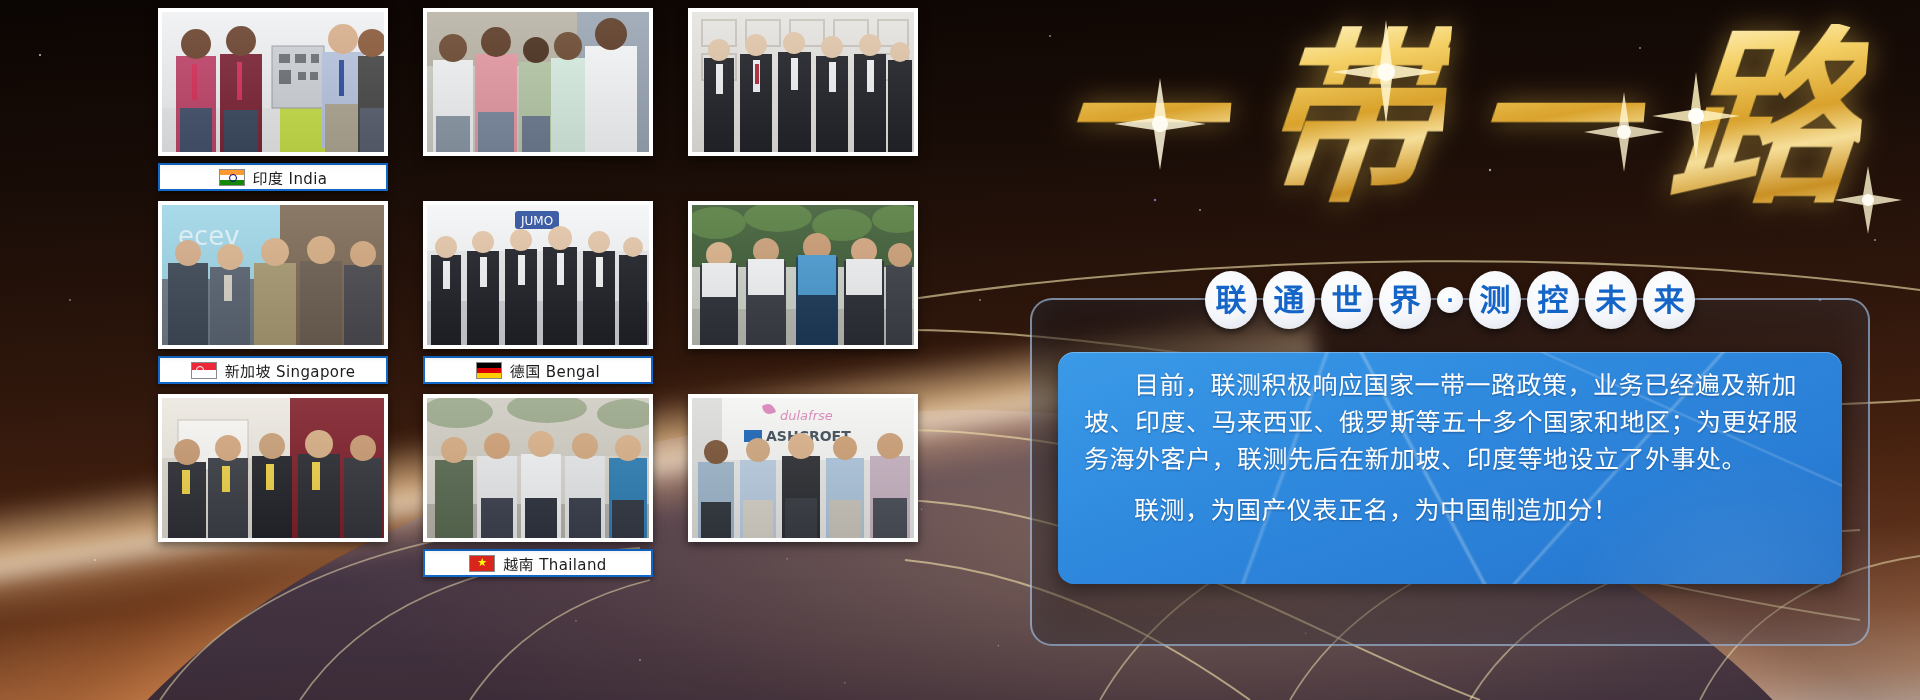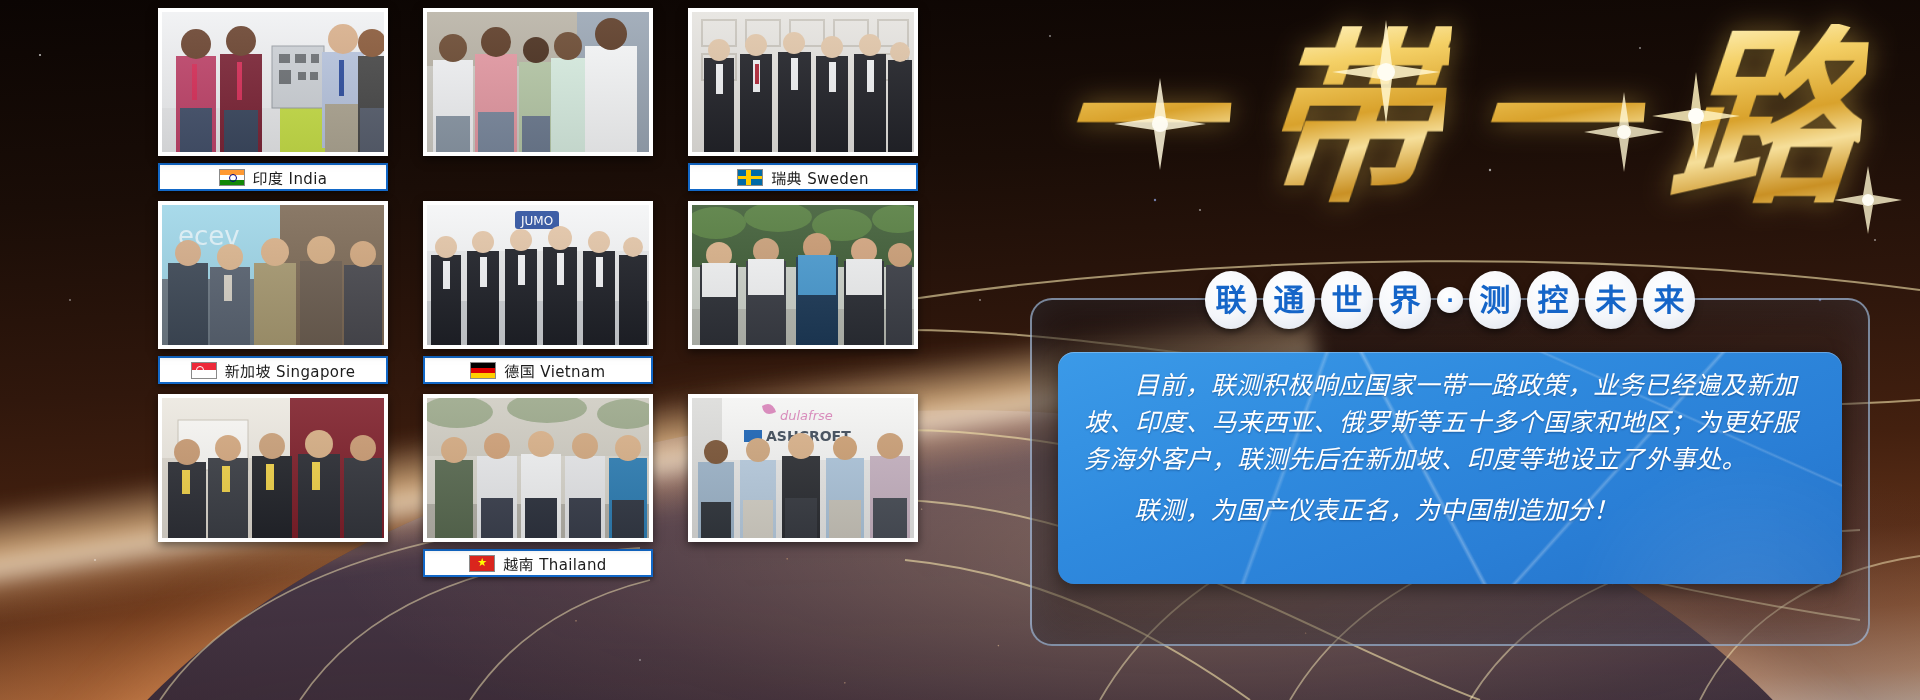"瑞典 Sweden" div.caption { html: <div> <span></span> <span>瑞典 Sweden</span> </div> -> none }
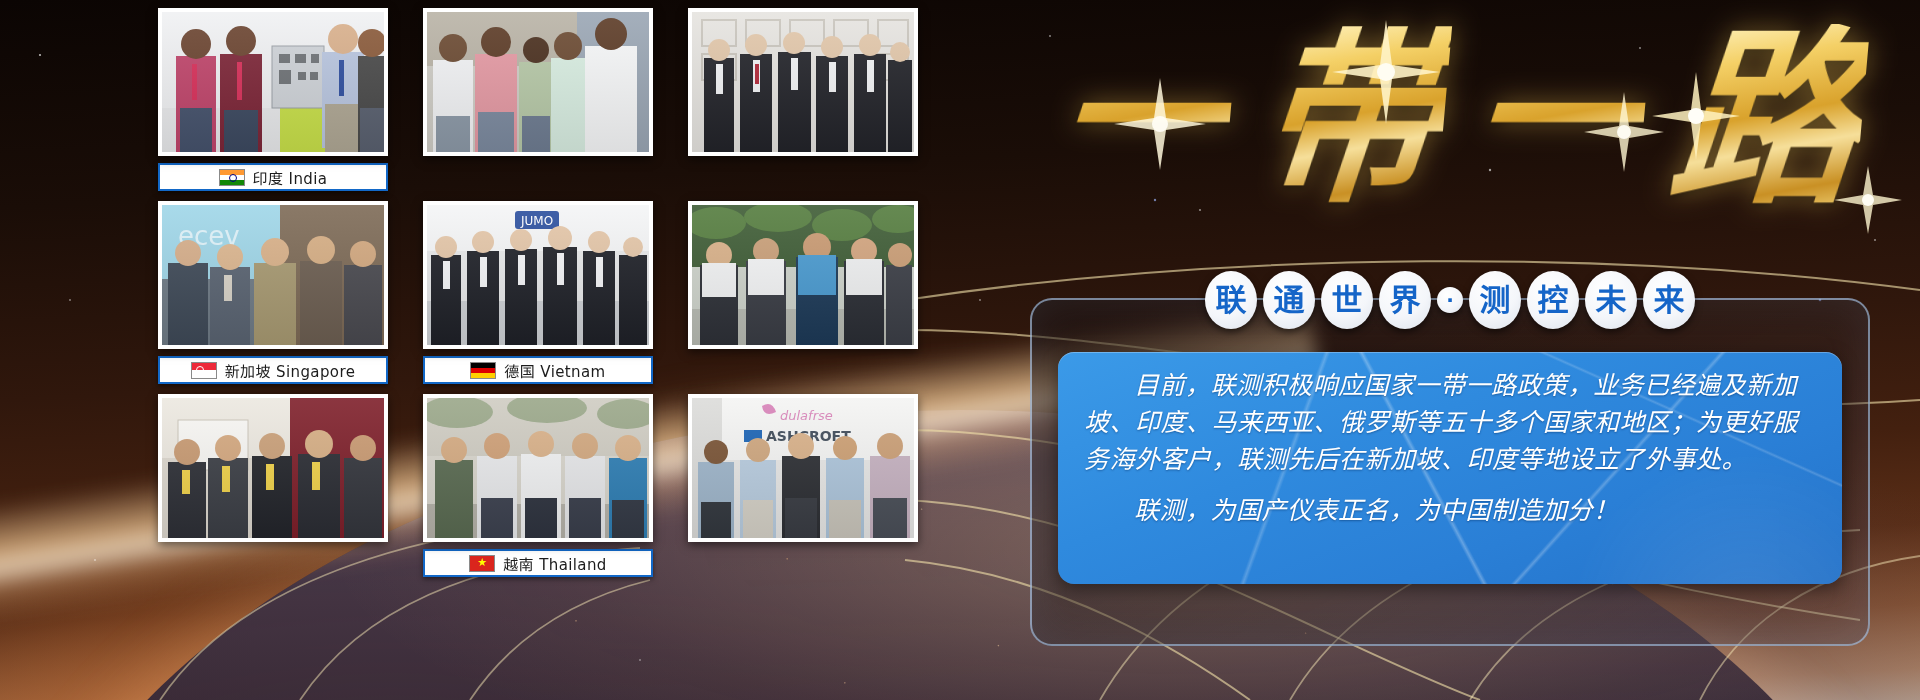"德国 Vietnam" span.cap-text { text: Vietnam -> Bengal }
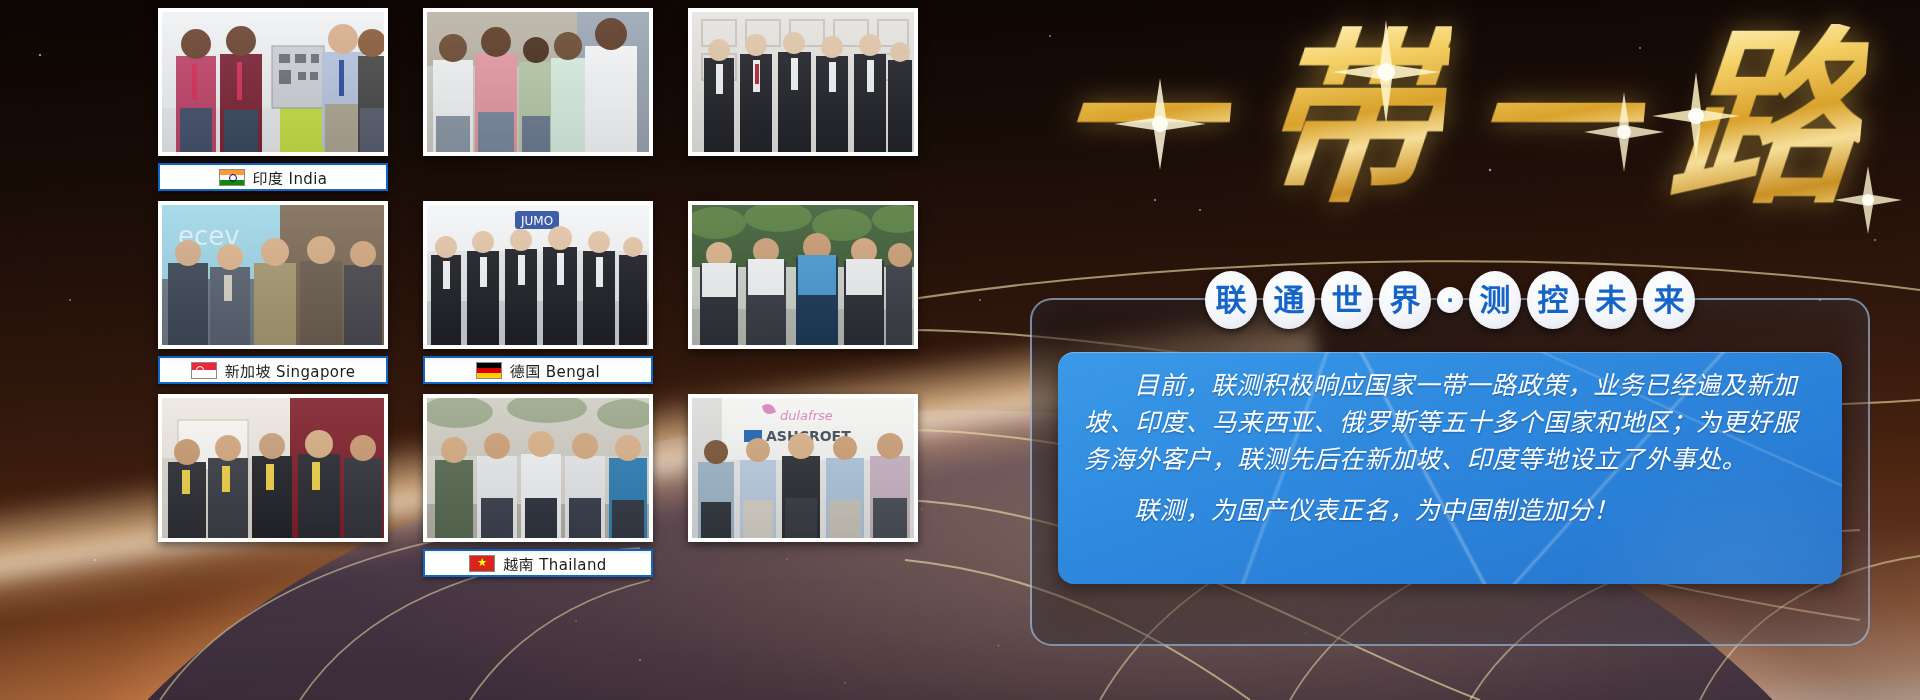"目前，联测积极响应国家一带一路政策，业务已经遍及新加坡、印度、马来西亚、俄罗斯等" .infobox { font-style: italic -> none }
